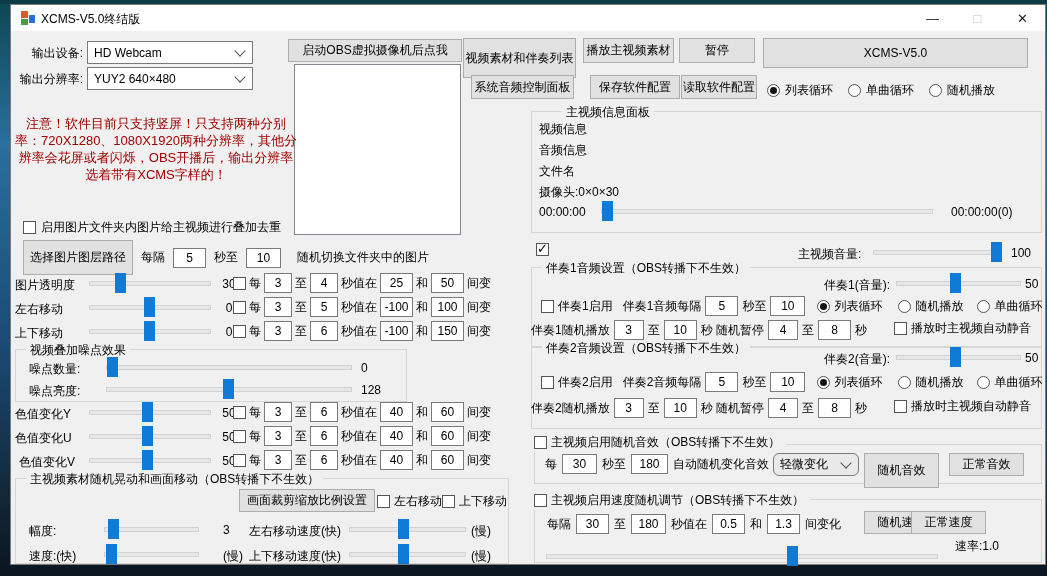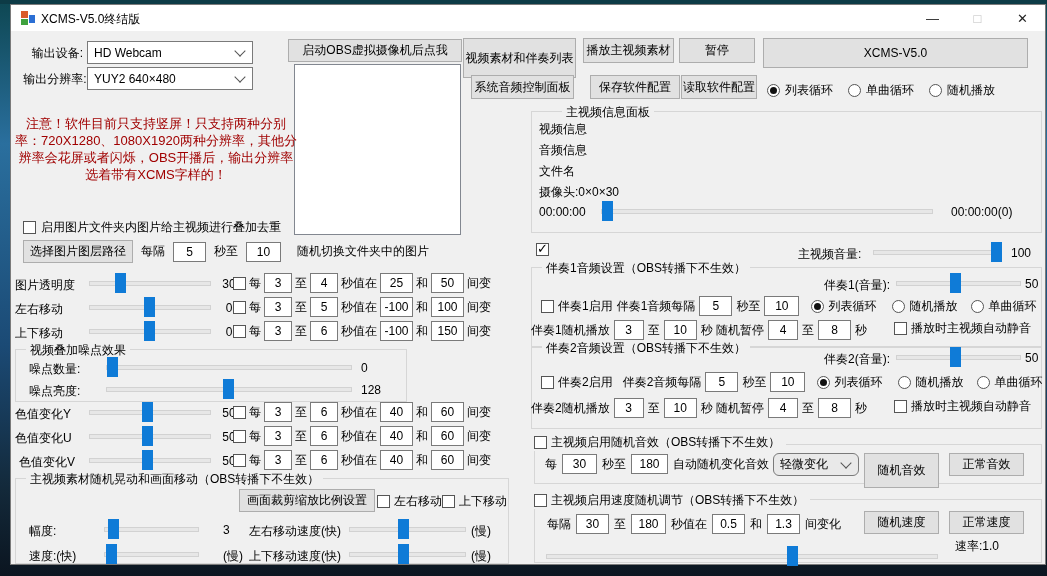"输出分辨率:" div.lbl { left: 8px -> 0px; text-align: center -> right }
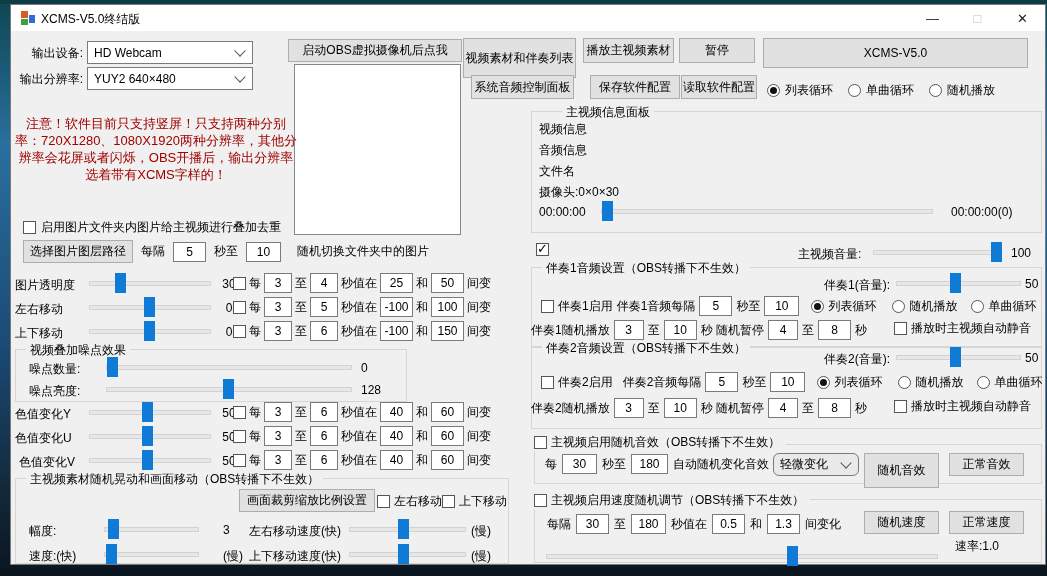"选择图片图层路径" span.btn { height: 23px -> 35px }
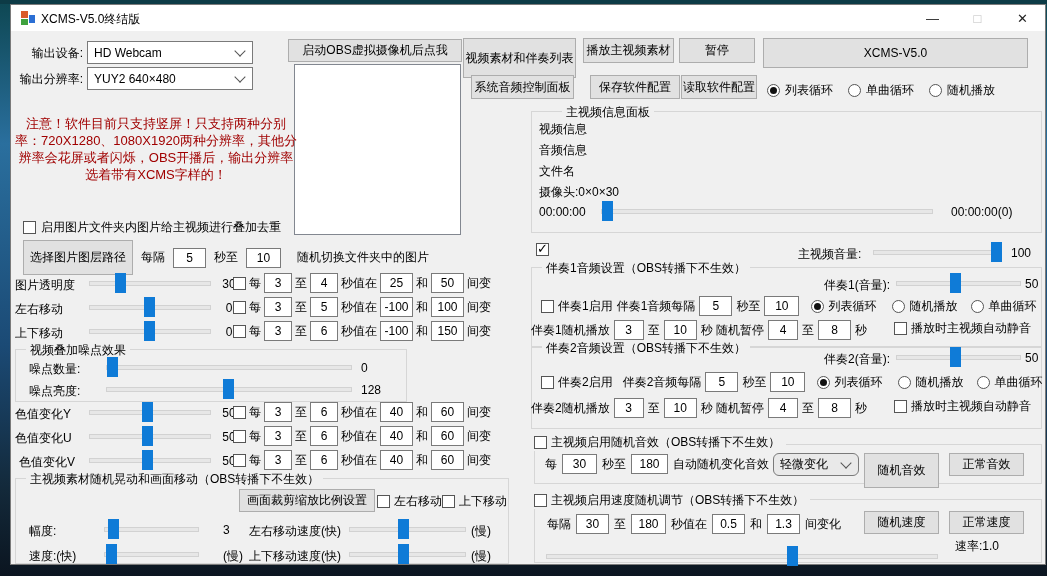"伴奏1音频每隔" span { margin-left: none -> 6px }
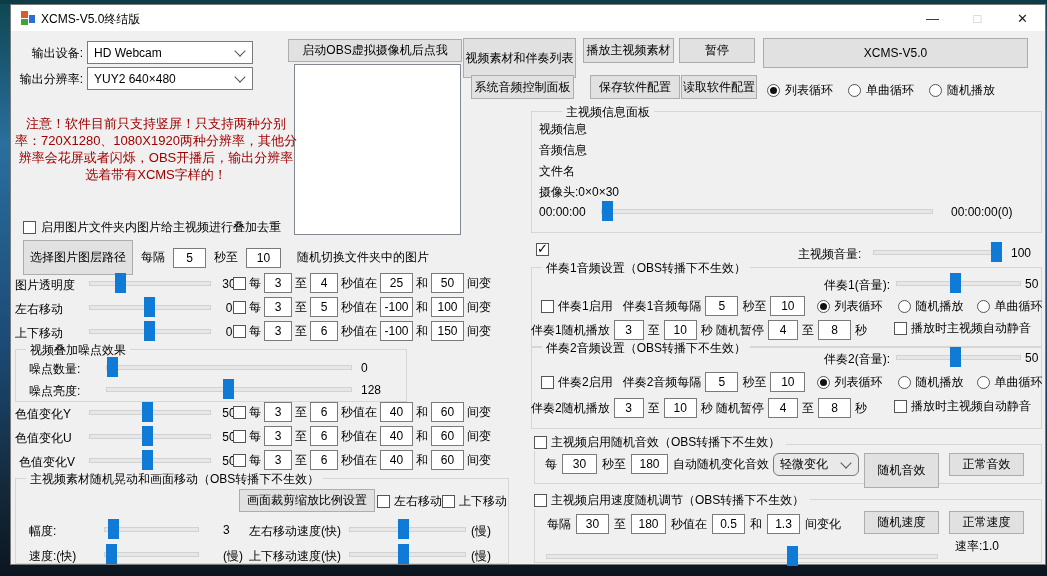"正常速度" div.btn { left: 938px -> 900px }
